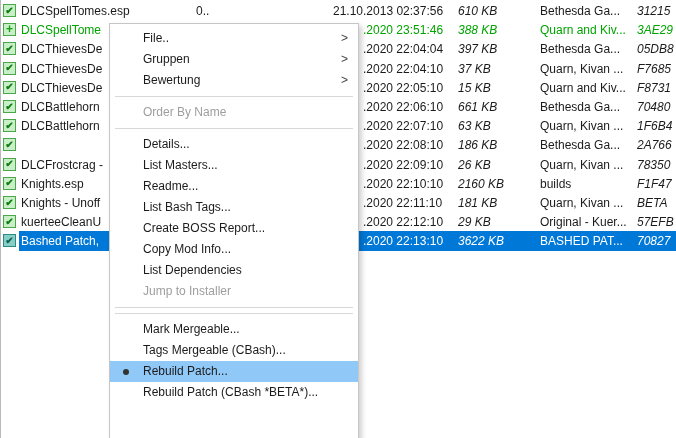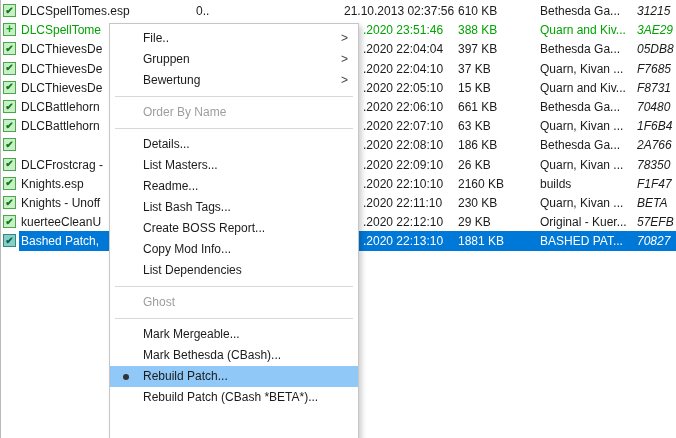"21.10.2013 02:37:56" .date-full { left: 344px -> 333px }
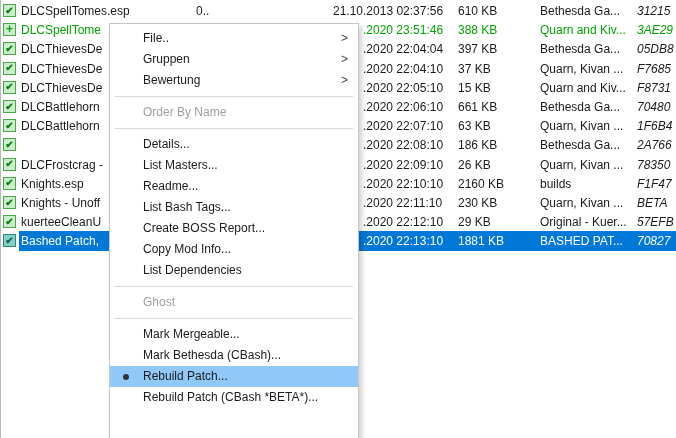"610 KB" .size { font-style: none -> italic }
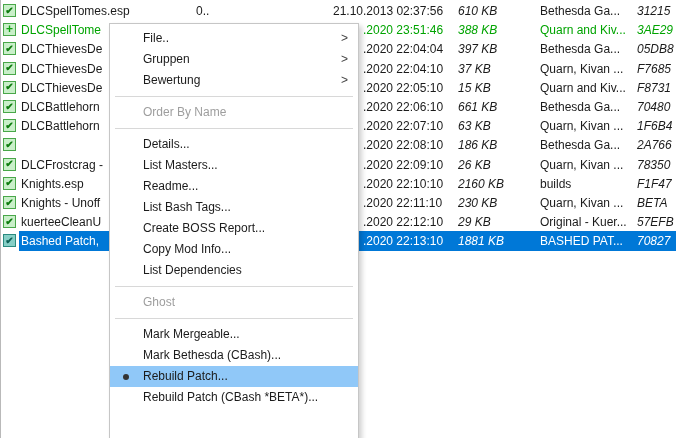"230 KB" span.cell { text: 230 -> 181 }
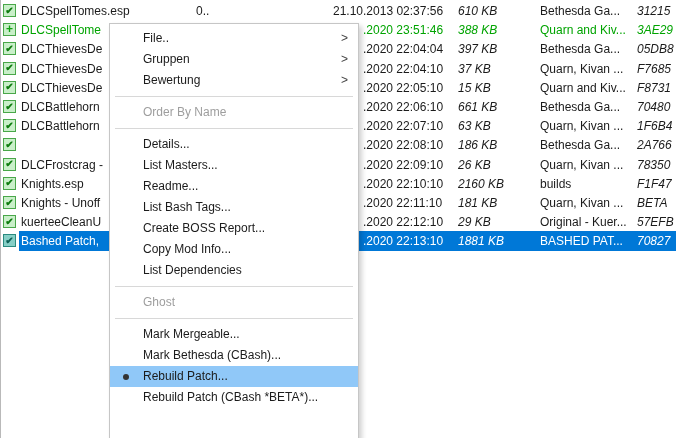"1881 KB" span.cell { text: 1881 -> 3622 }
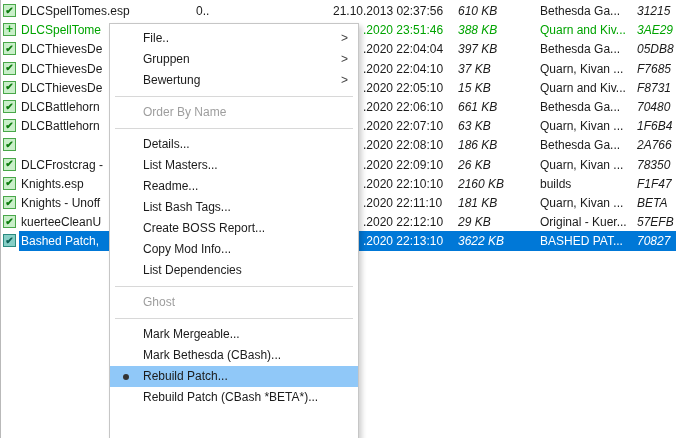"Jump to Installer" div.menu-item { html: none -> <div><span>Jump to Installer</span></div> }
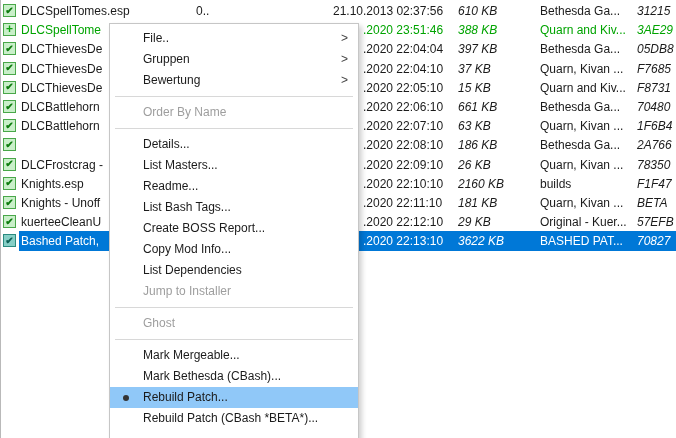"Ghost" div.menu-item { html: <div><span>Ghost</span></div> -> none }
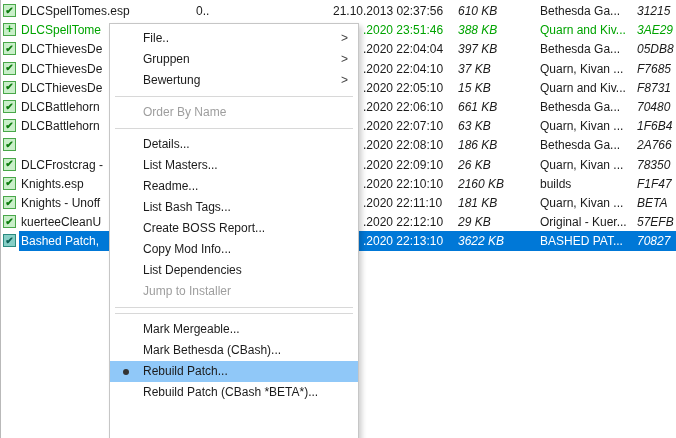"Mark Bethesda (CBash)..." span { text: Mark Bethesda -> Tags Mergeable }
